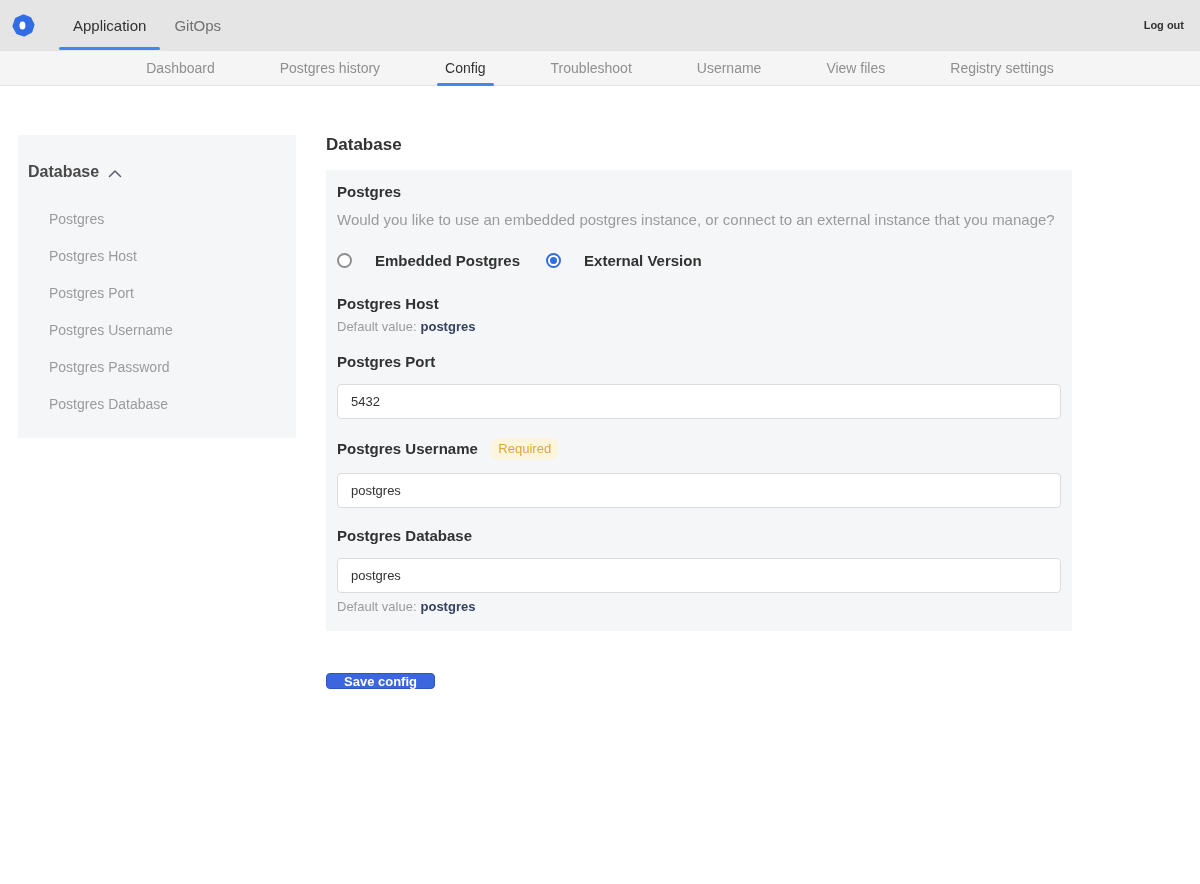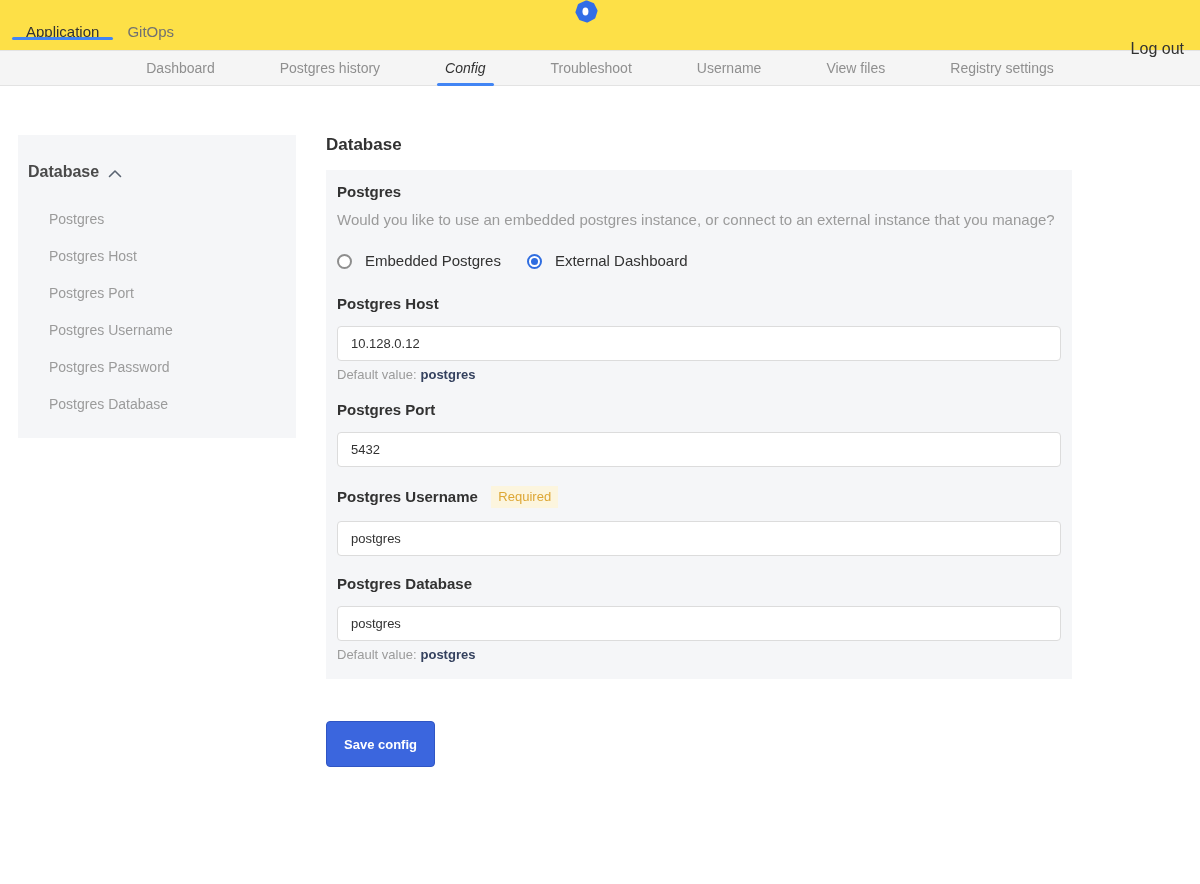"Application" .header { background: #fde047 -> #e5e5e5; flex-direction: column -> none }
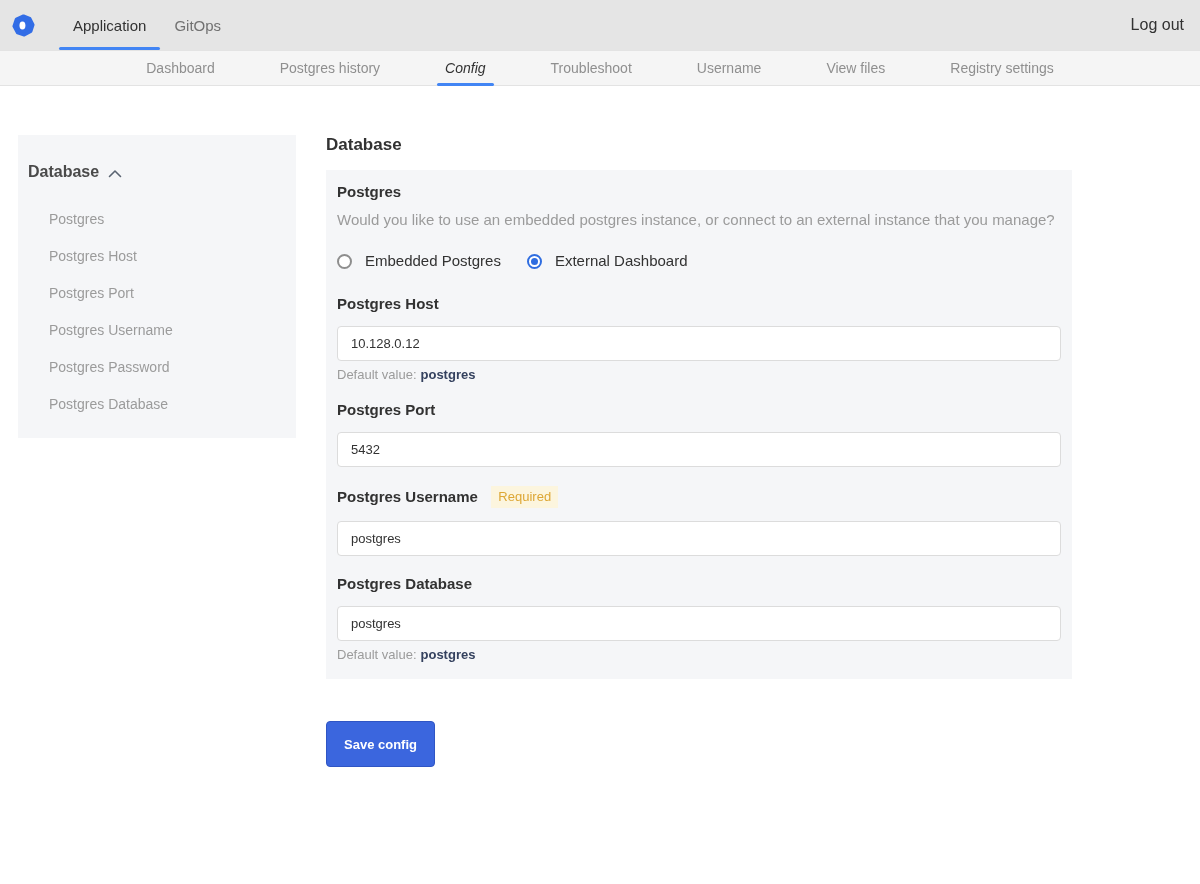"Log out" .logout { font-size: 16px -> 11px; font-weight: none -> bold }
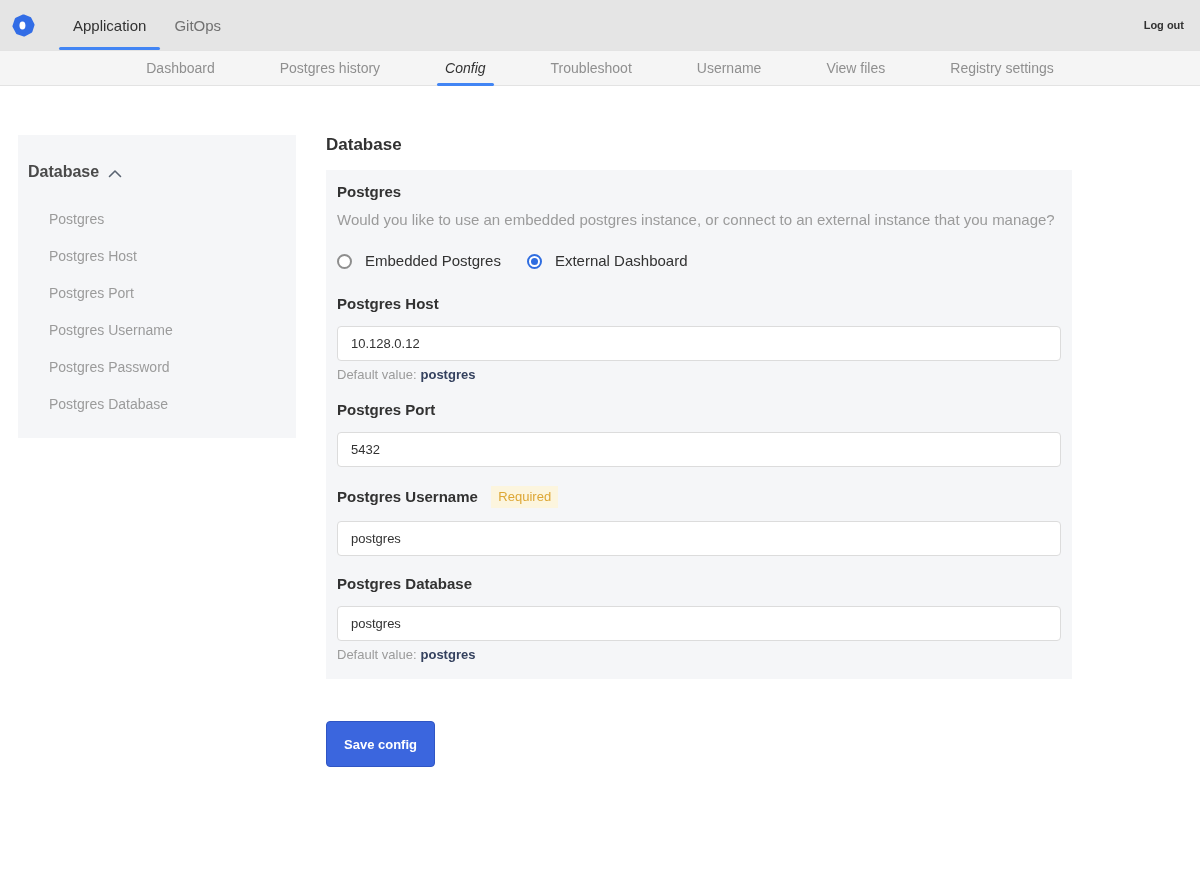"Config" .subnav-tab.active { font-style: italic -> none }
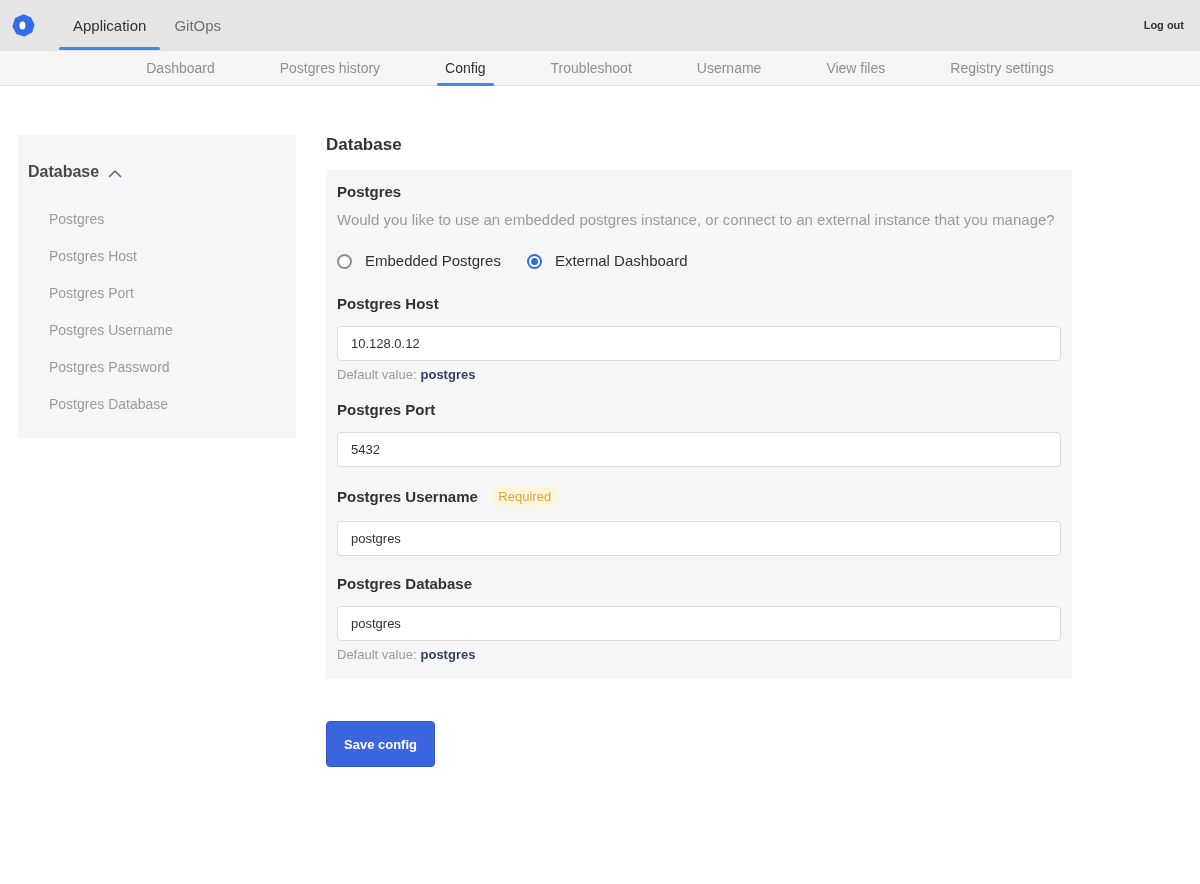"Embedded Postgres" .radio { align-items: flex-end -> center; font-weight: normal -> bold; gap: 13px -> 23px }
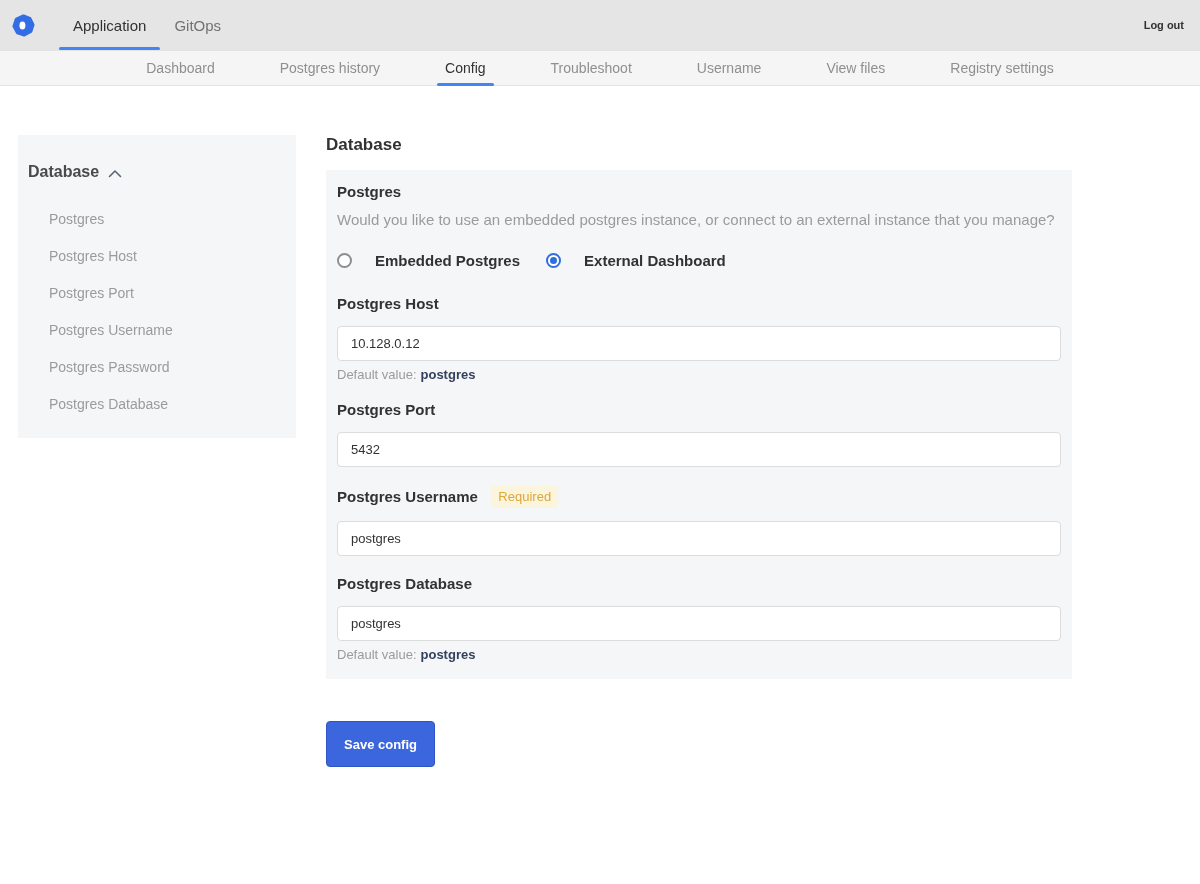"External Dashboard" span { text: Dashboard -> Version }
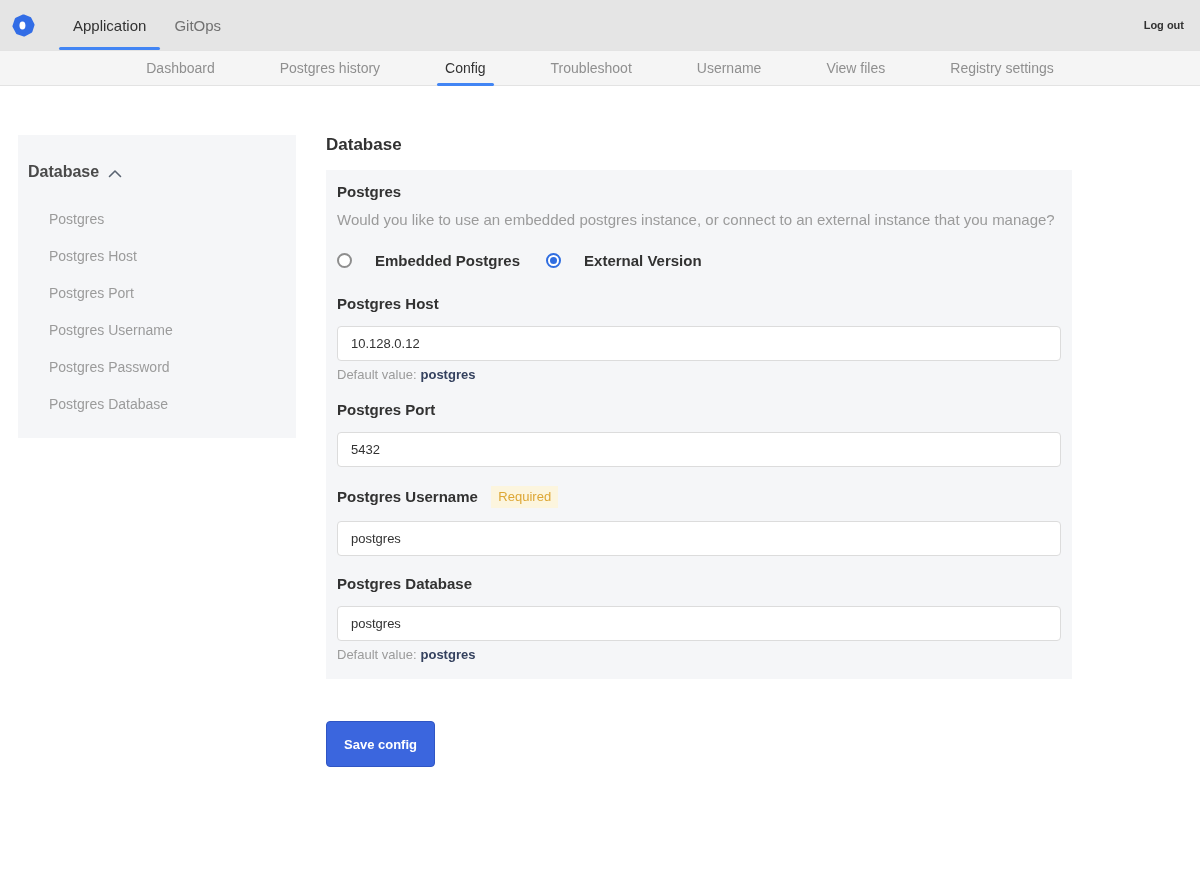"10.128.0.12" input.text-input { html: <input> -> none }
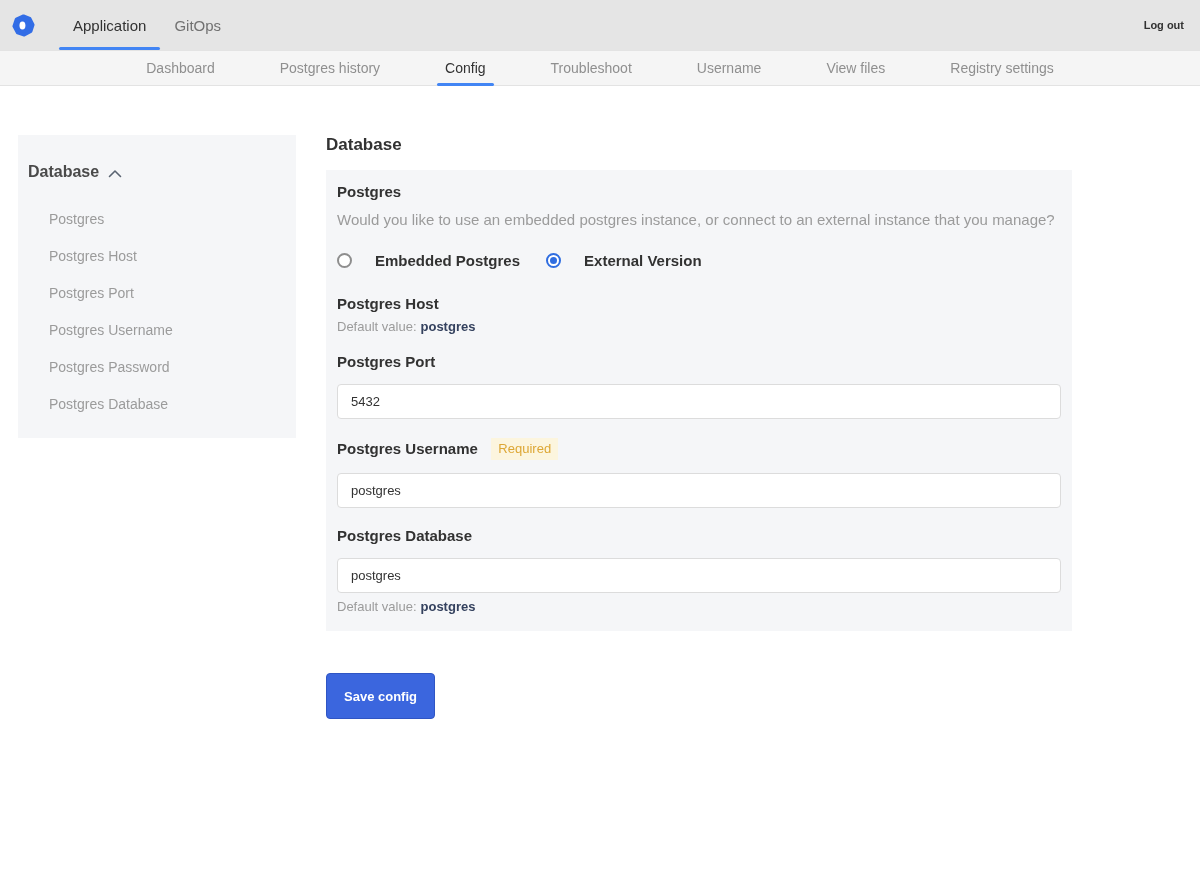"Required" .required-badge { border-radius: 0 -> 6px }
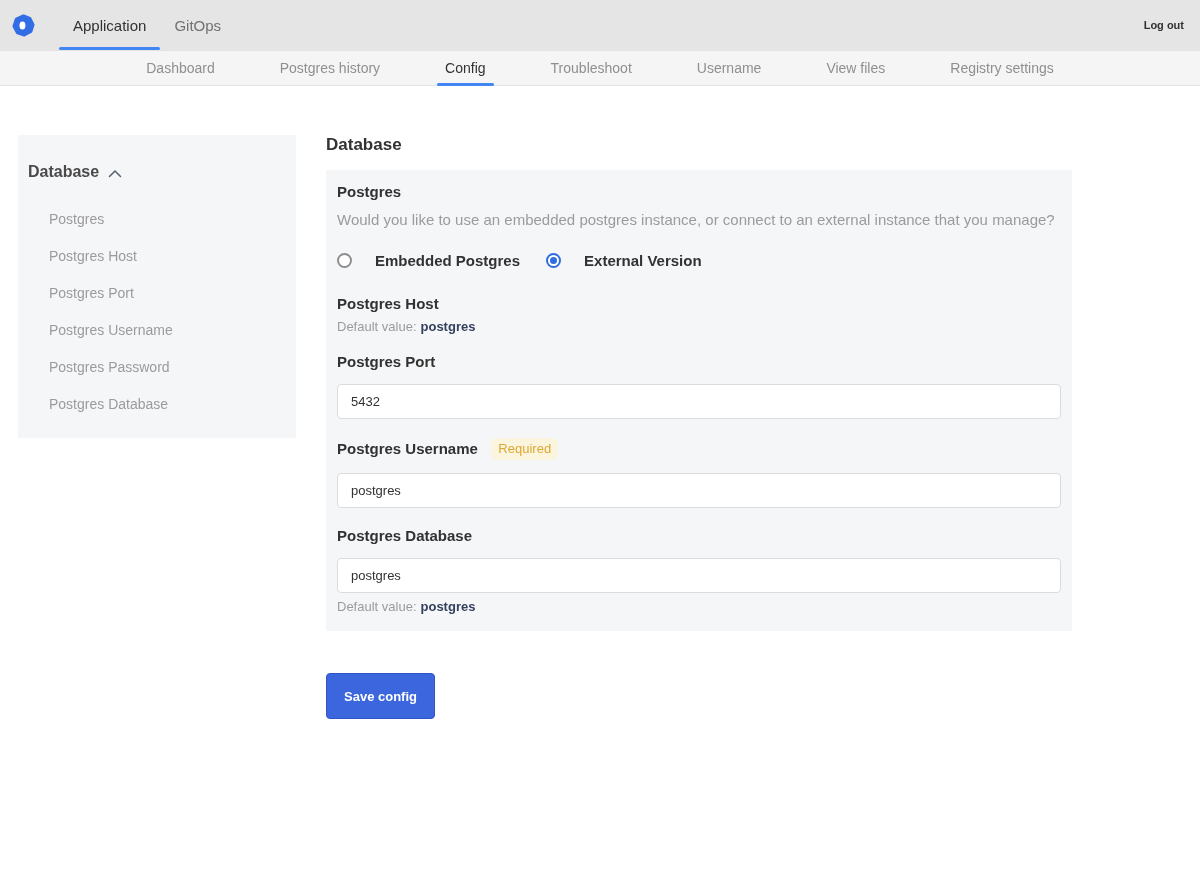"Save config" .save-btn { height: 46px -> 16px }
